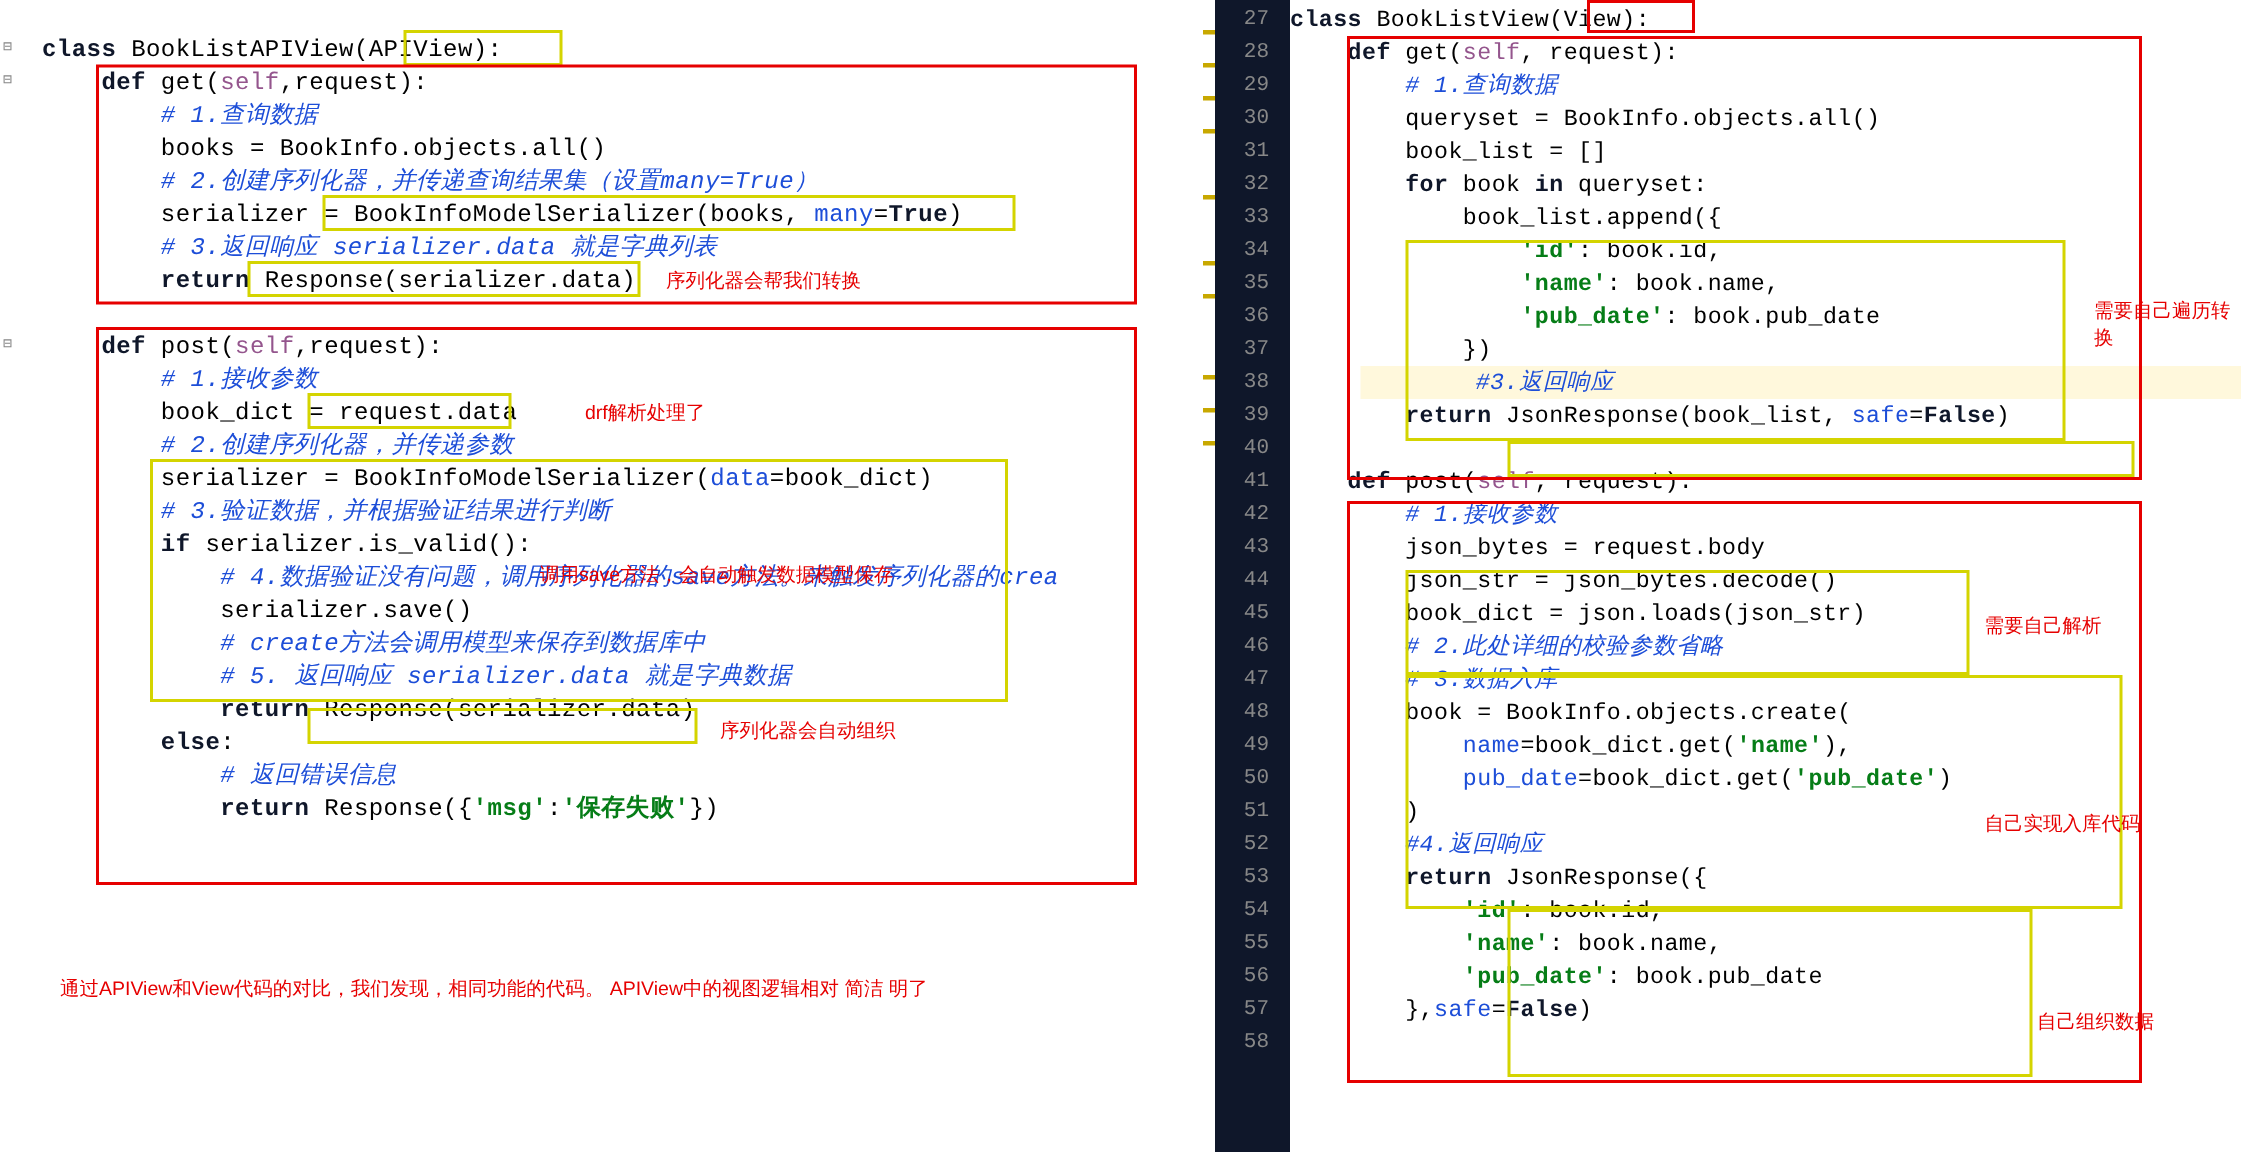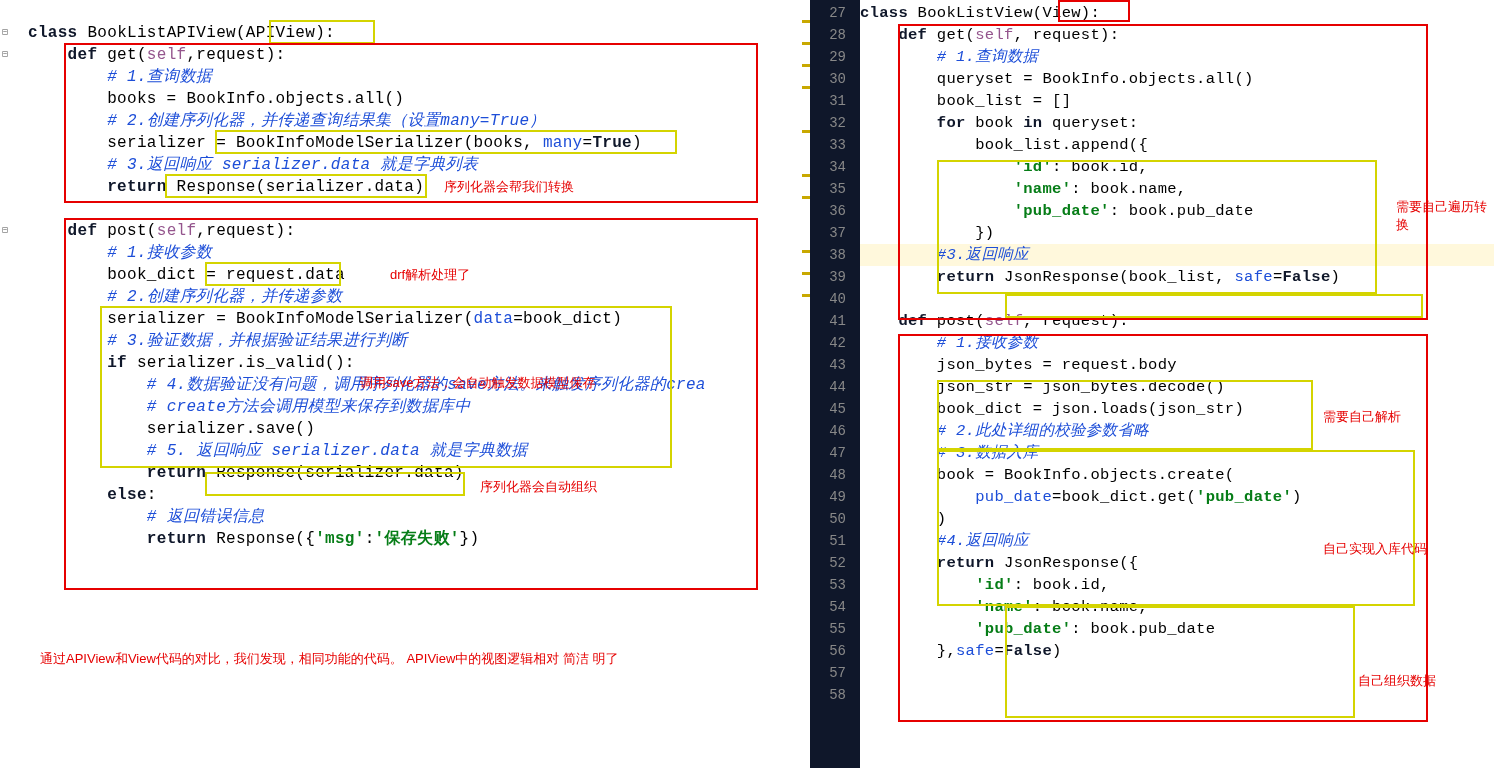"#3.返回响应" .highlight-line { margin-left: none -> 47px }
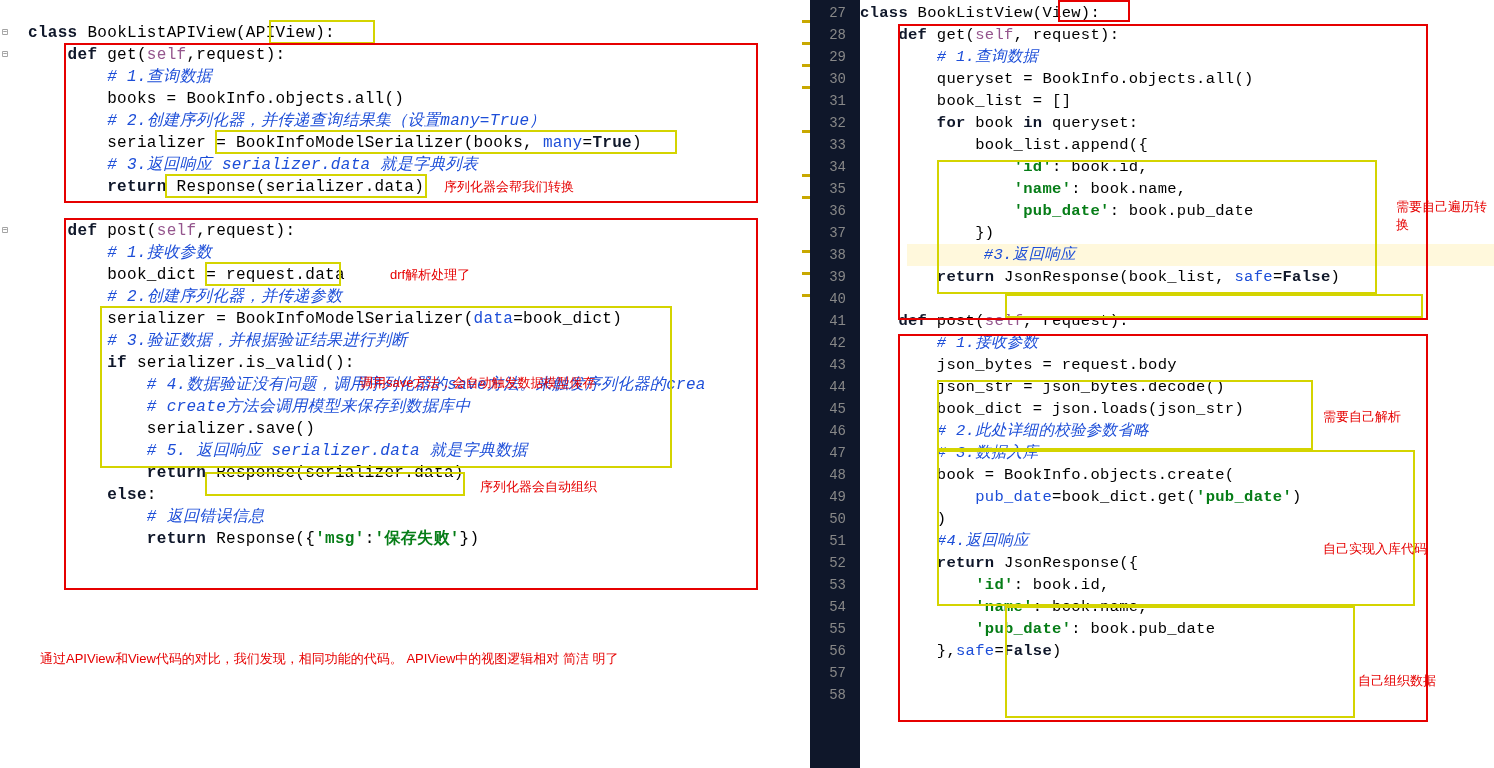"# create方法会调用模型来保存到数据库中" div.left-code-line { order: before "serializer.save()" -> after "serializer.save()" }
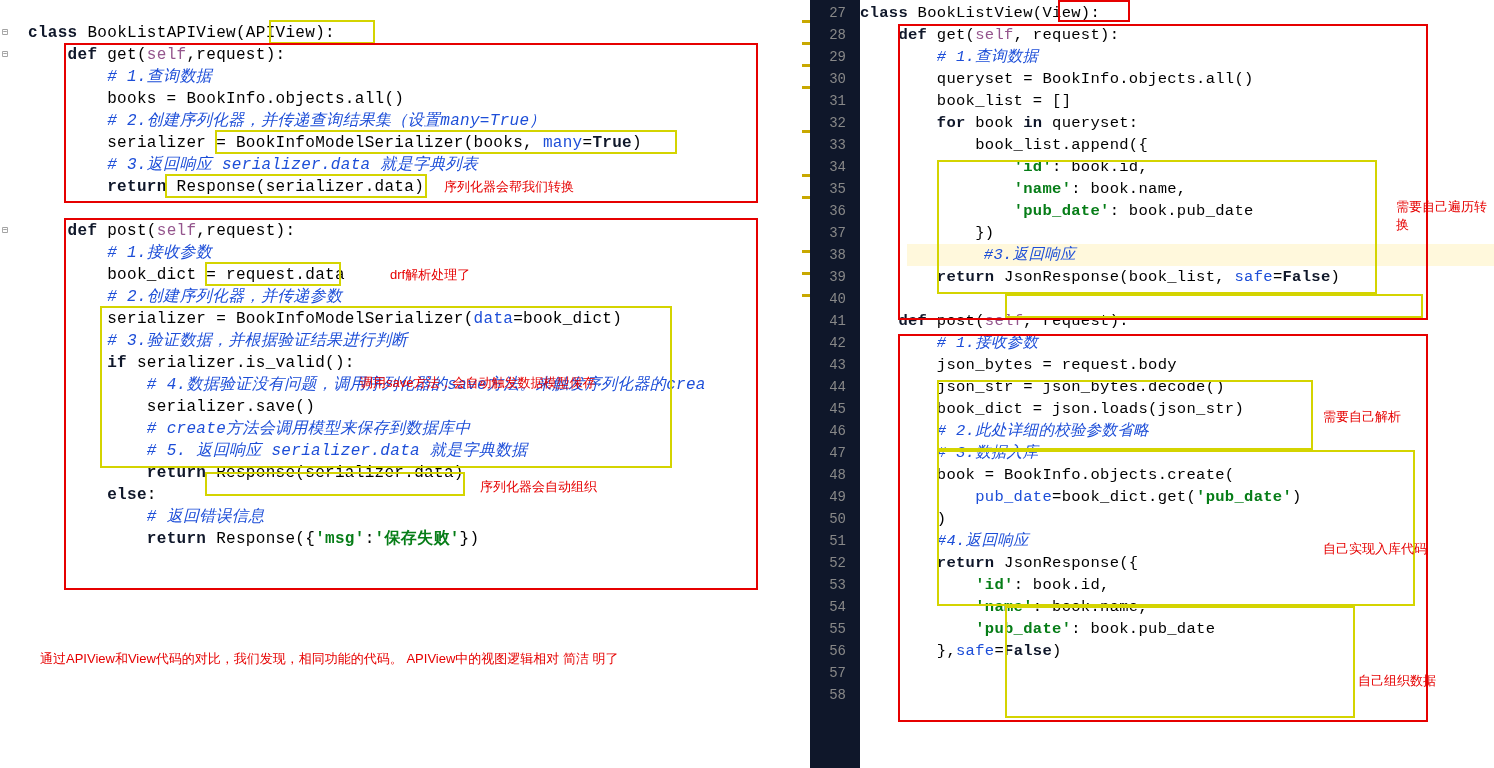"name=book_dict.get('name')," div.code-line { html: none -> <div><span> </span><span>name</span><span>=book_dict.get(</span><span>'name'</span><span>),</span></div> }
